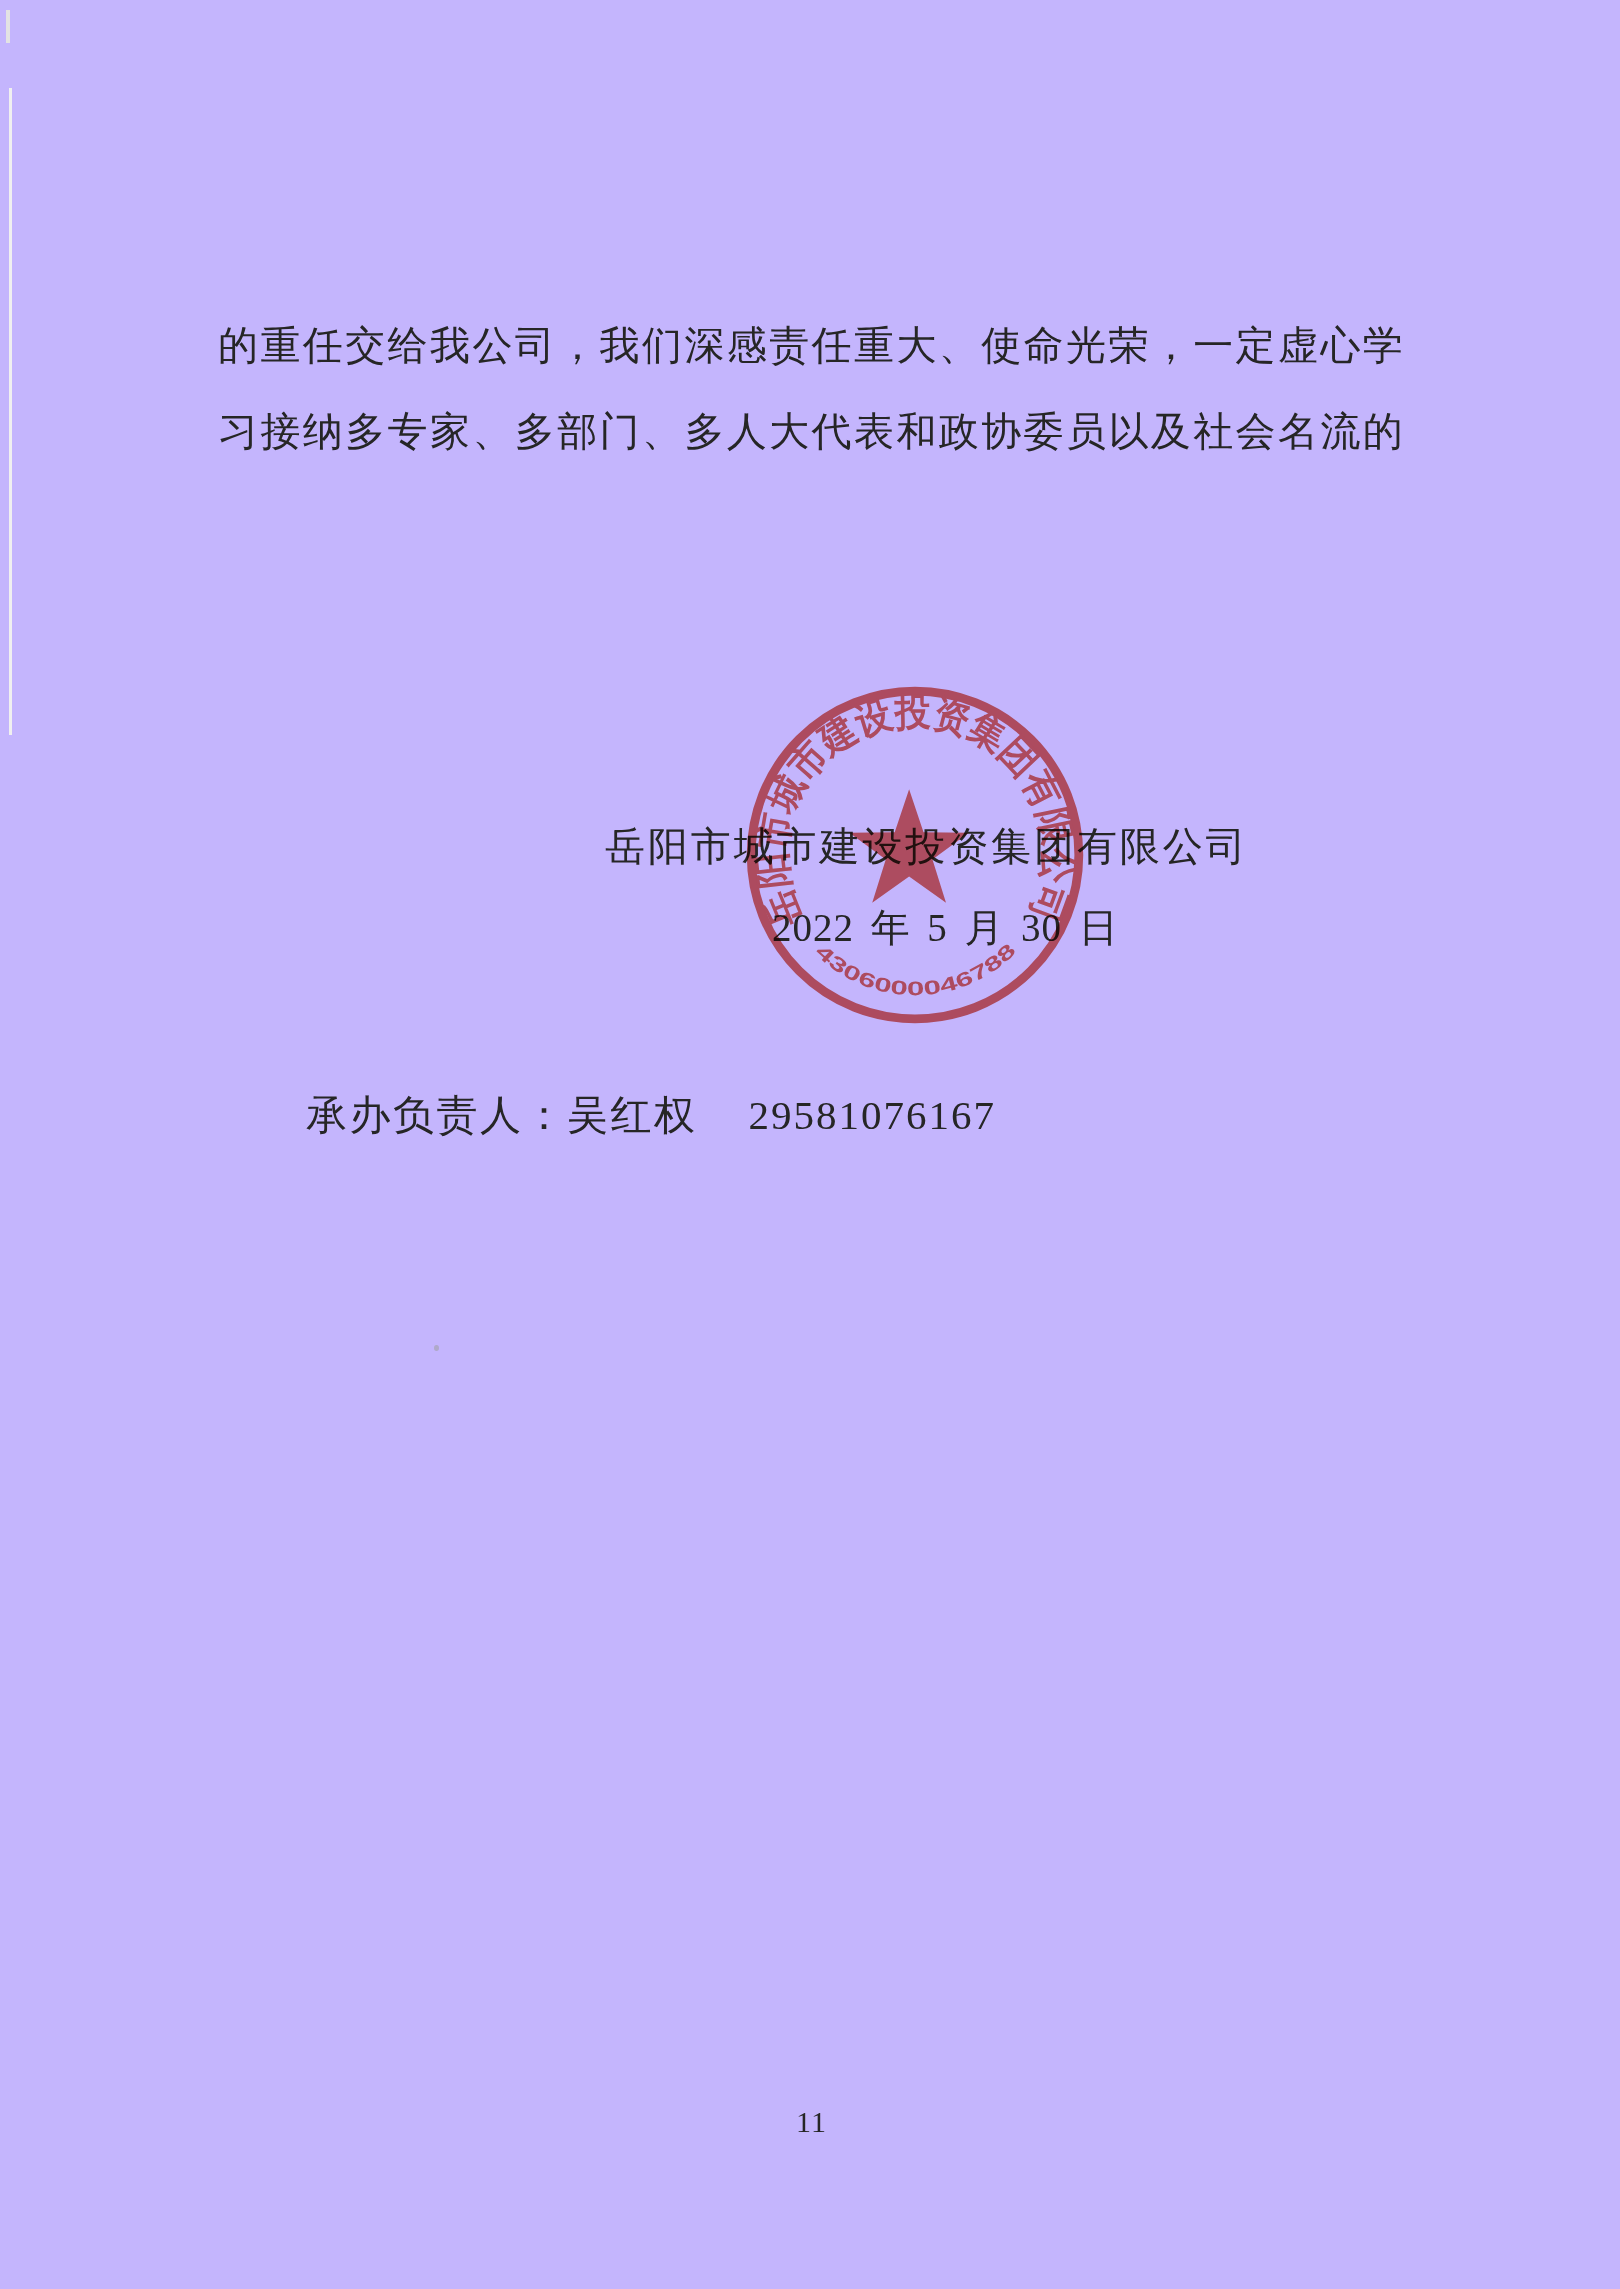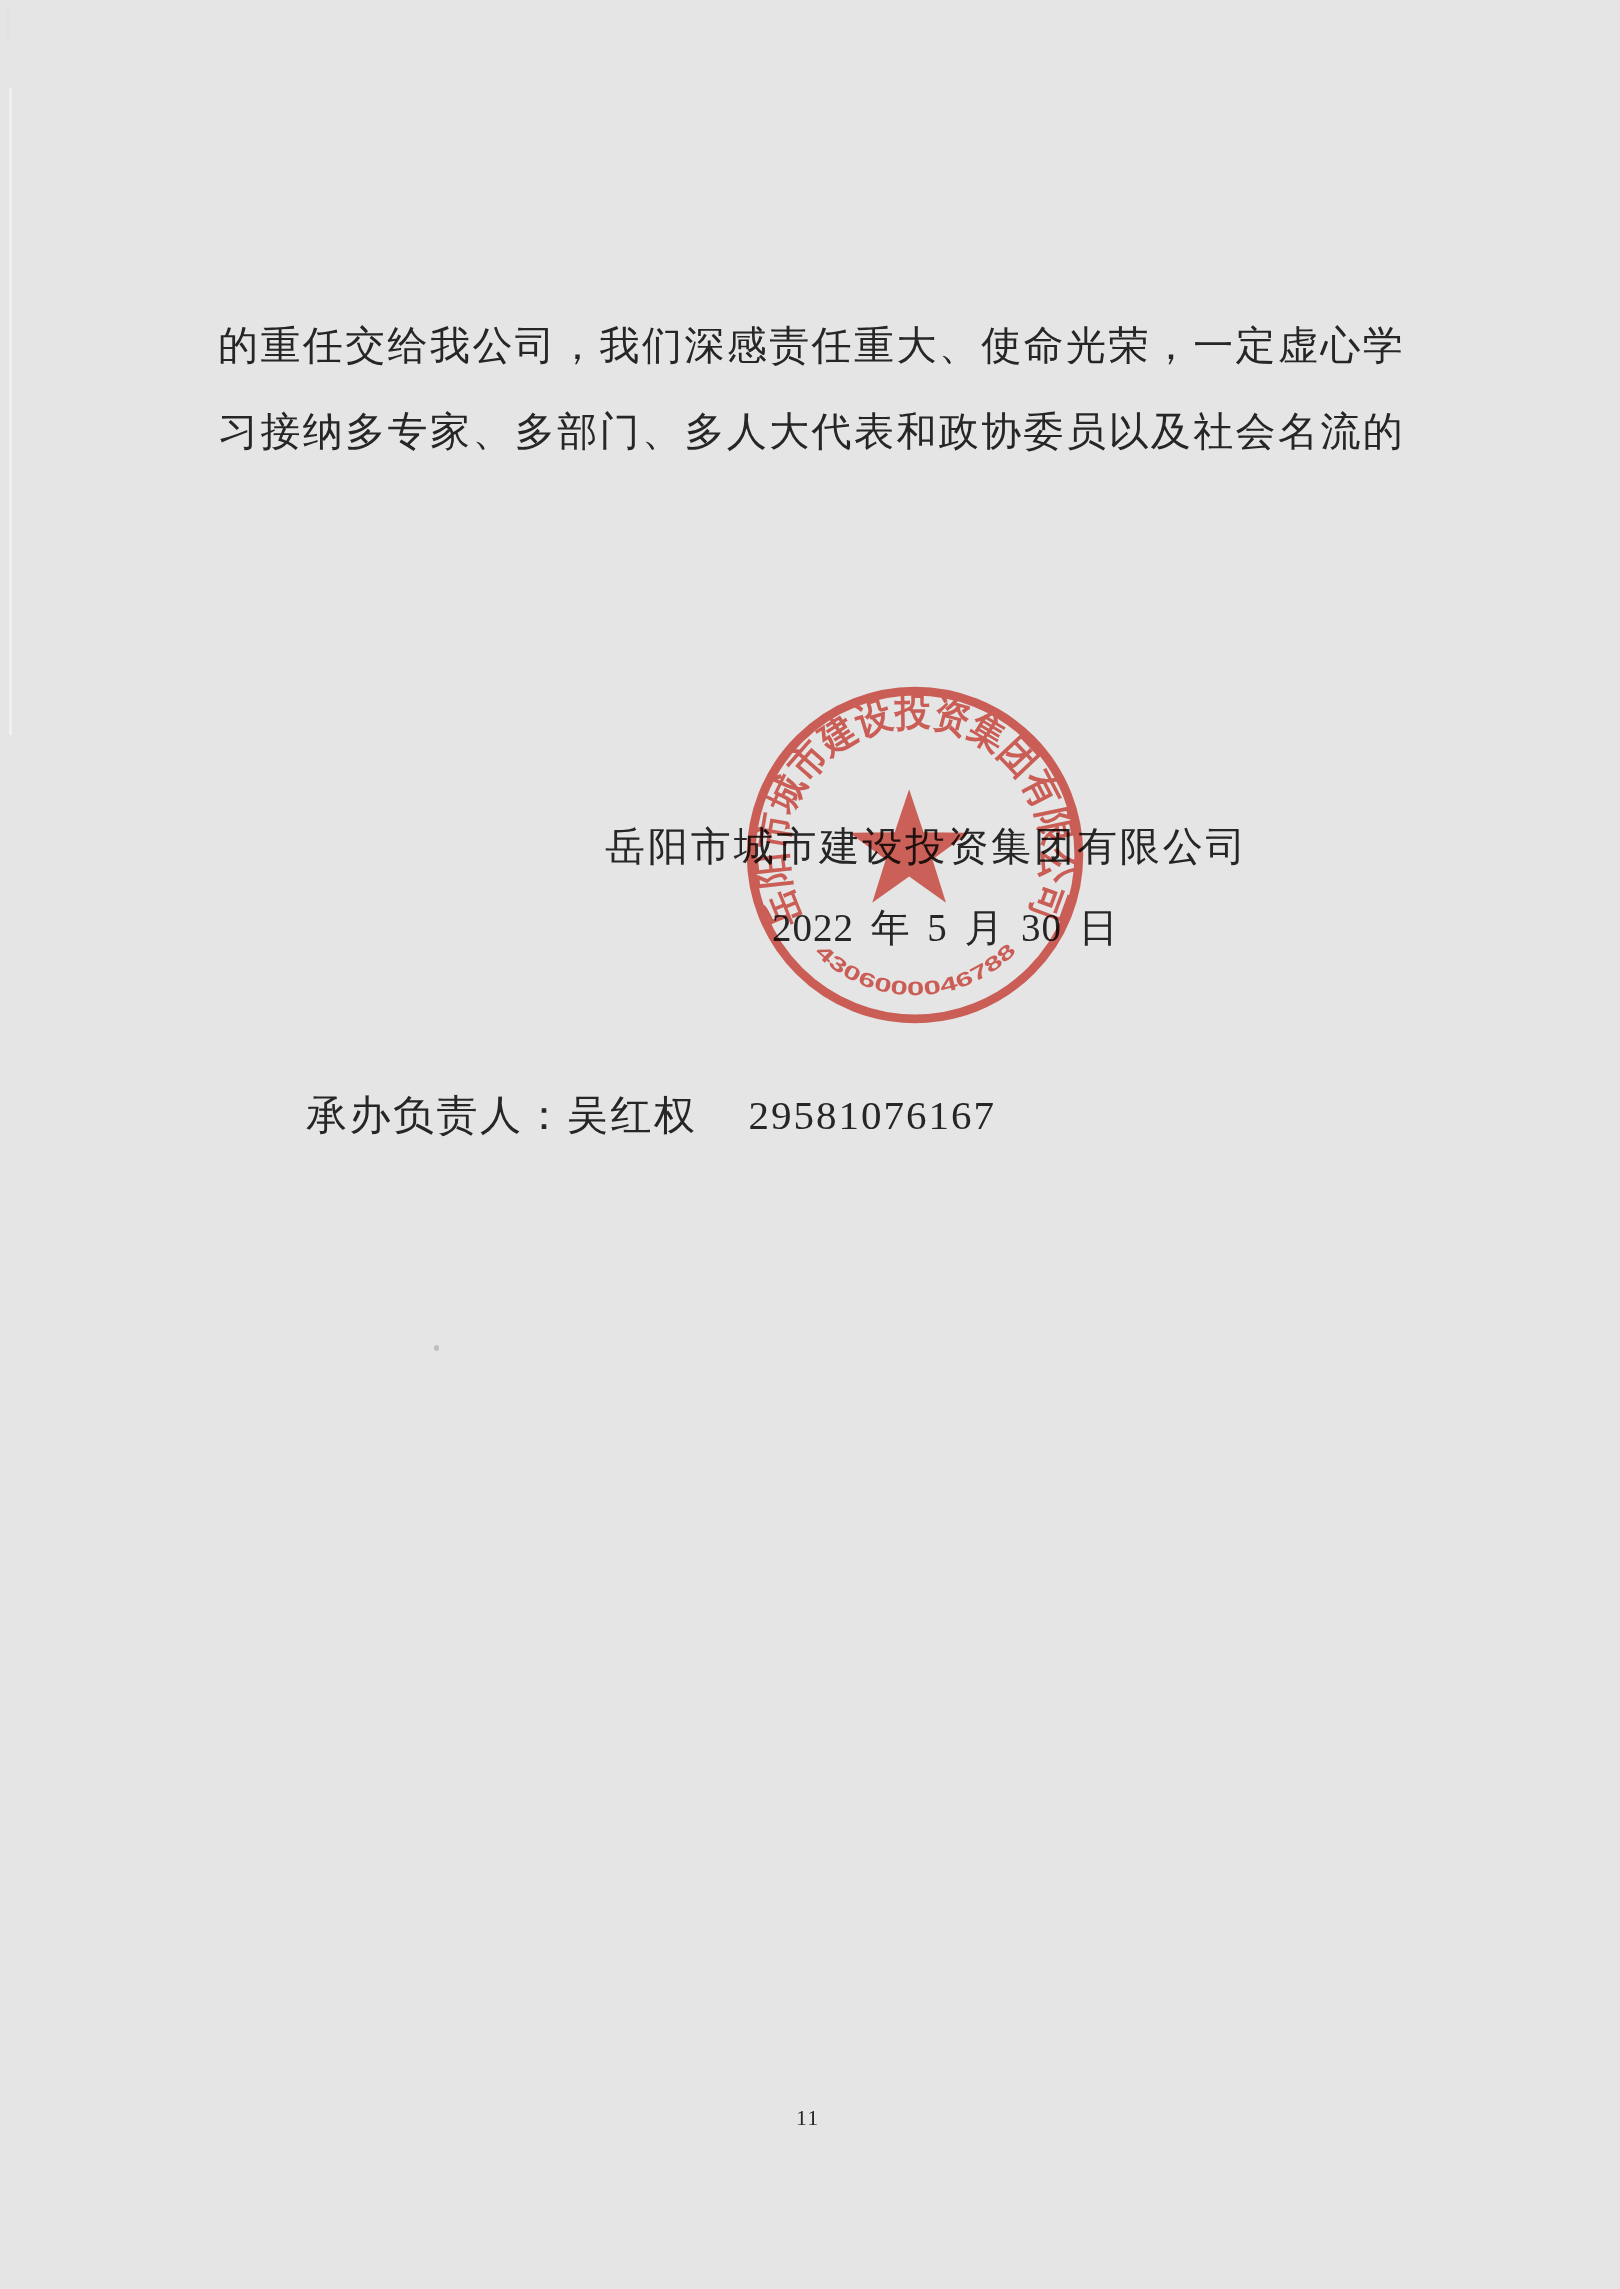"的重任交给我公司，我们深感责任重大、使命光荣，一定虚心学" #page { background: #e5e5e5 -> #c4b5fd }
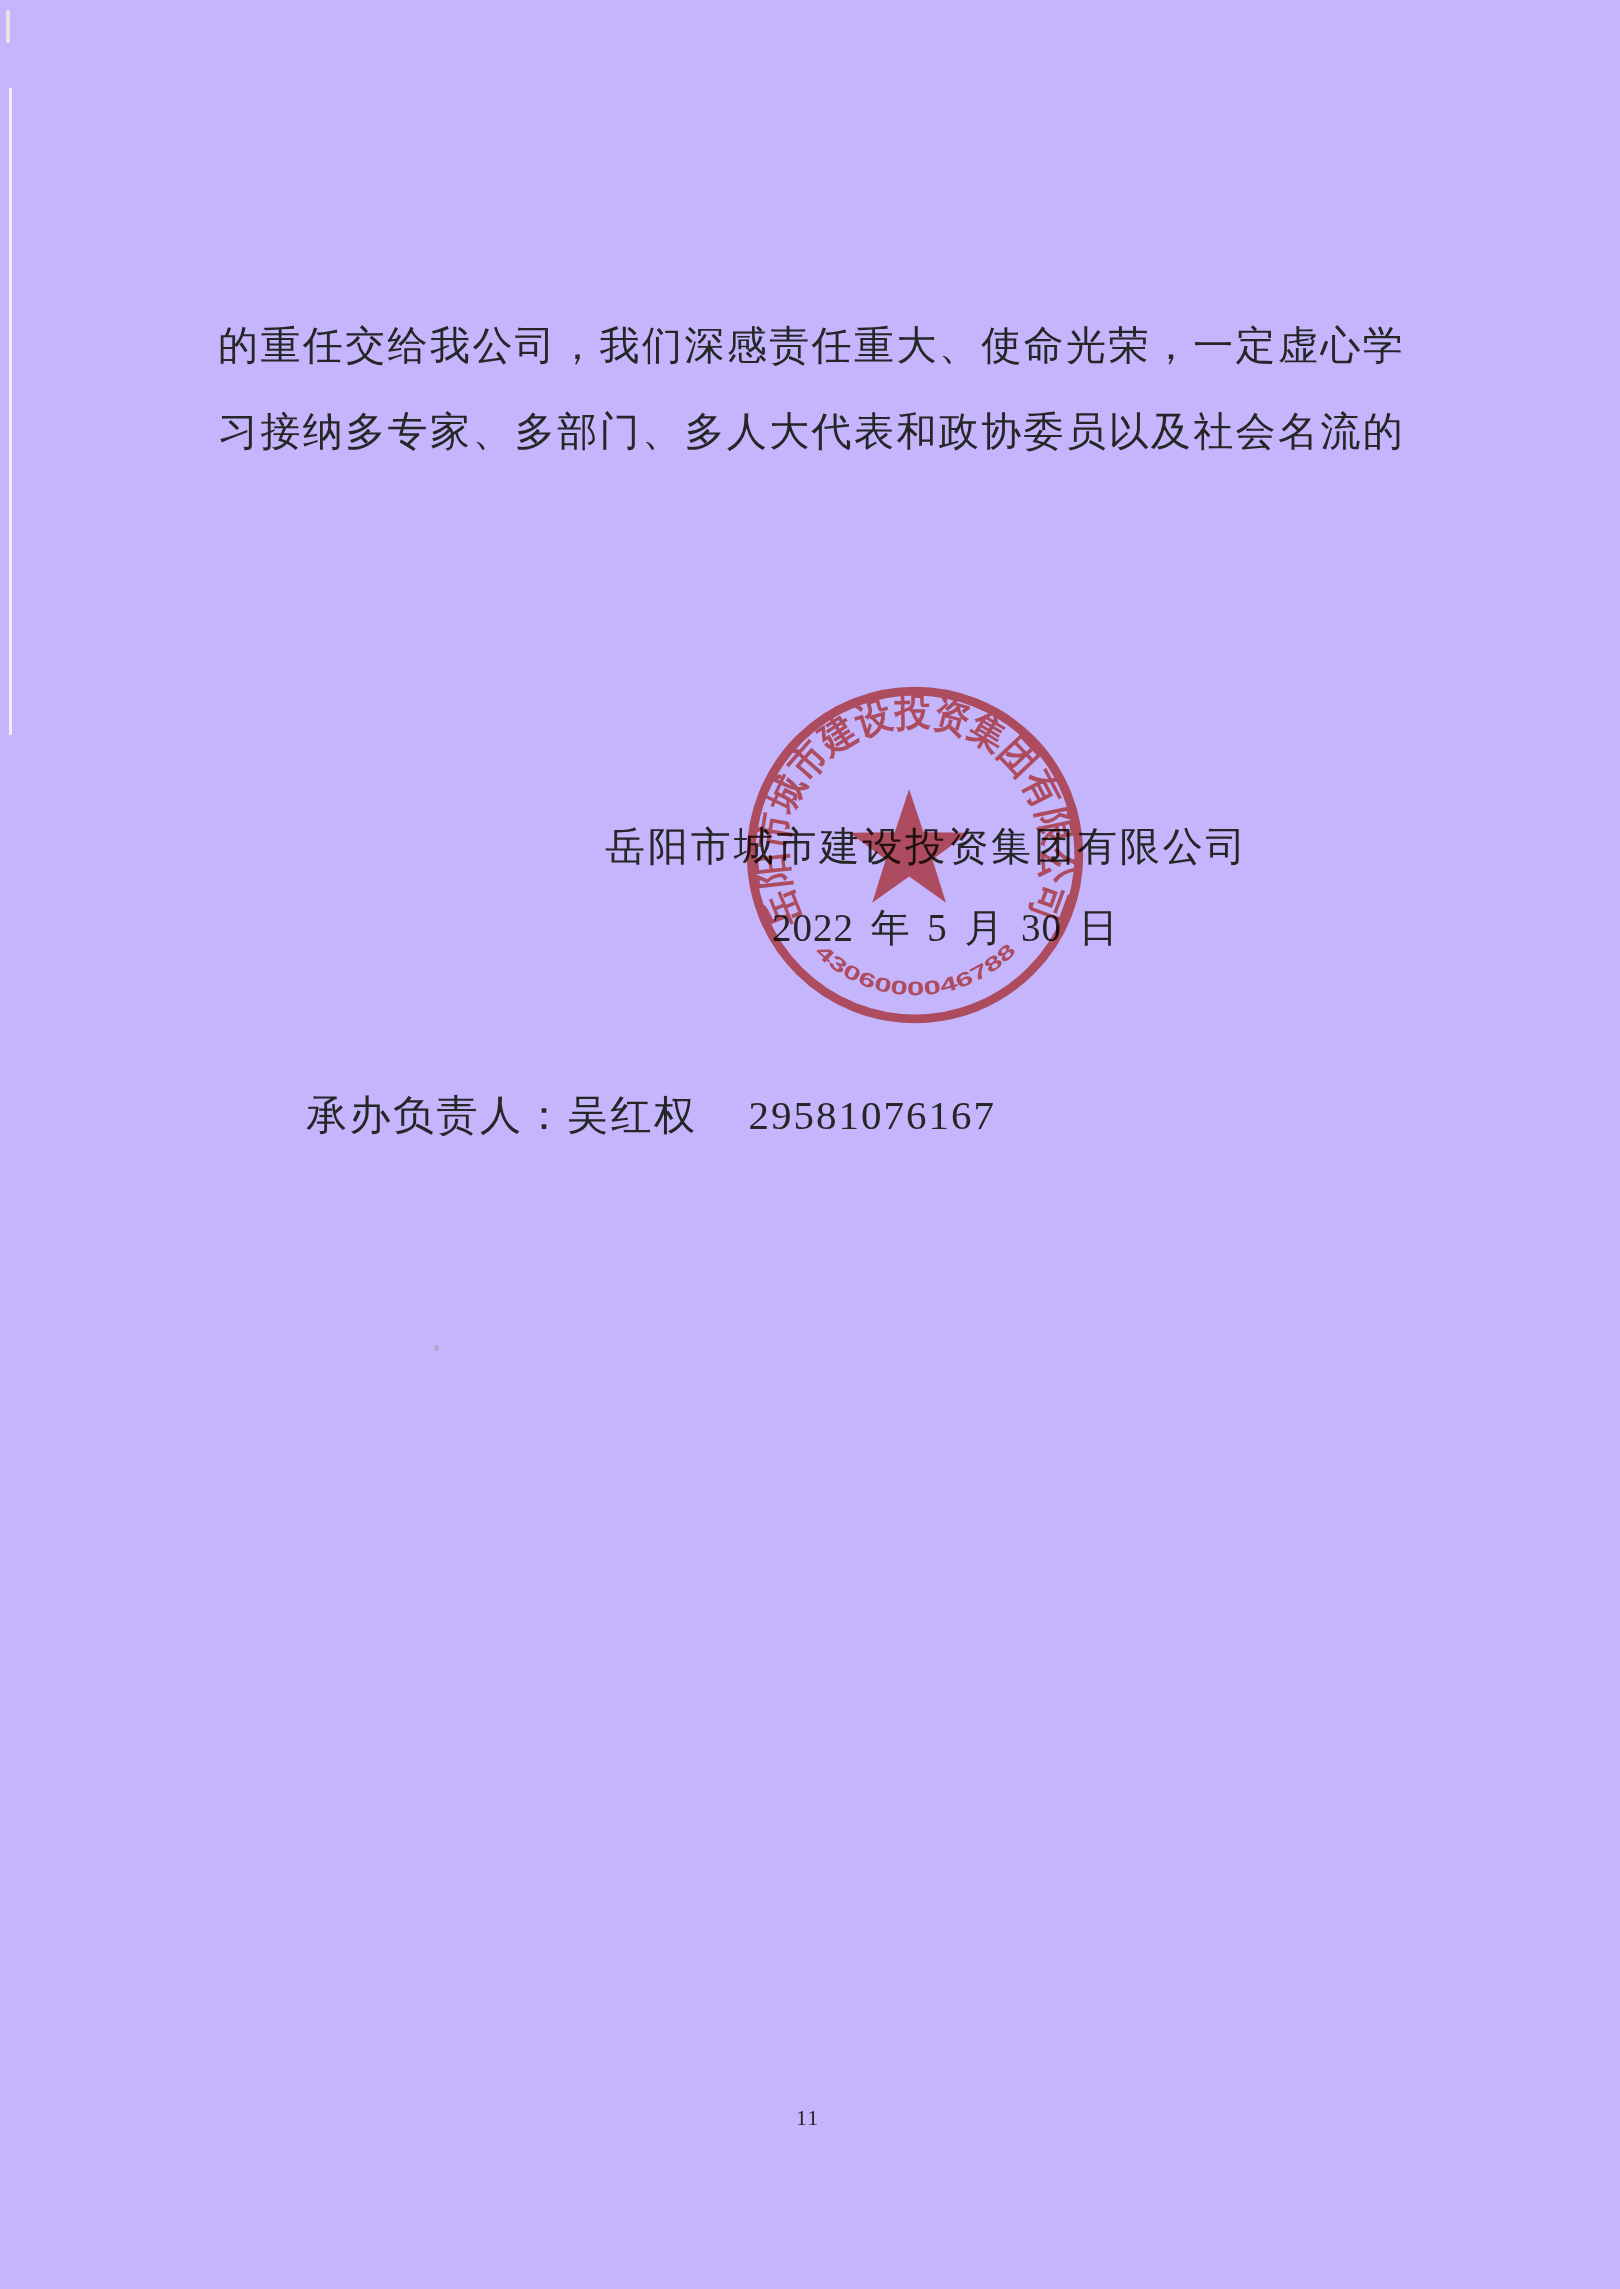"11" .page-number { font-size: 22px -> 30px }
